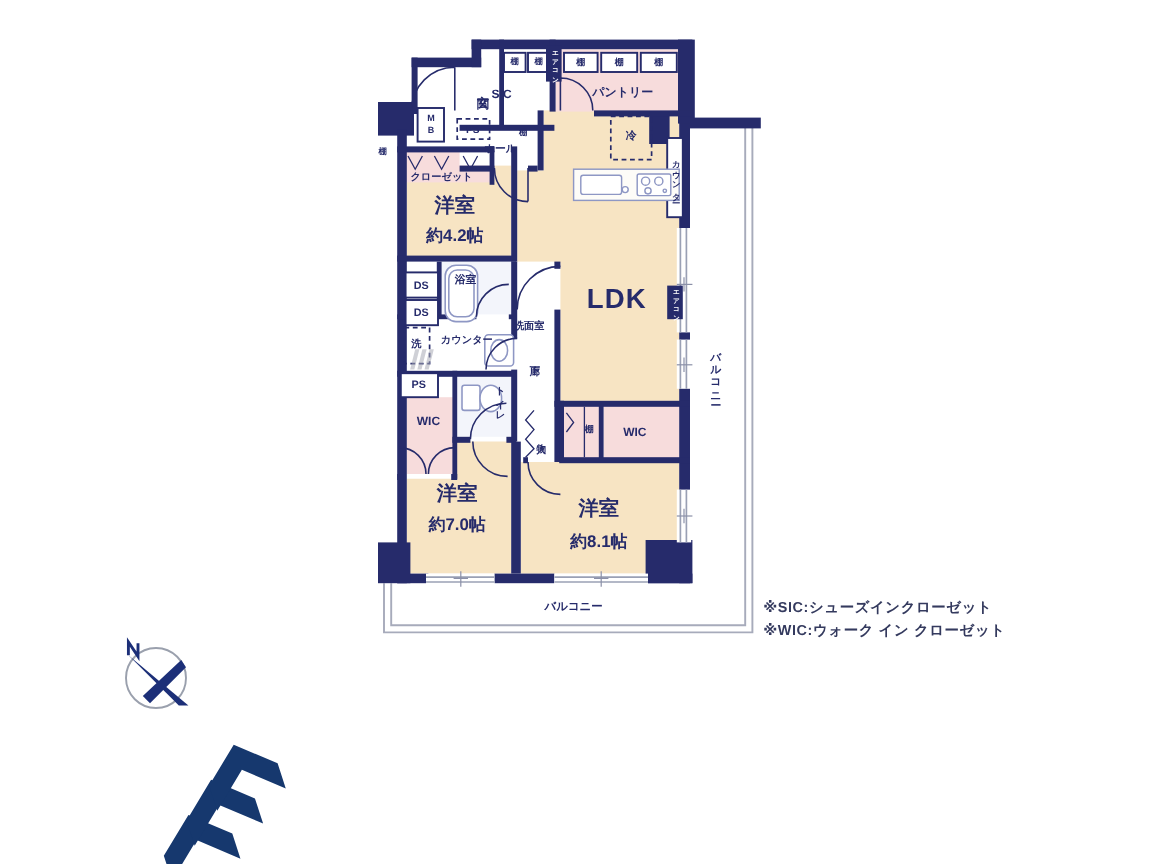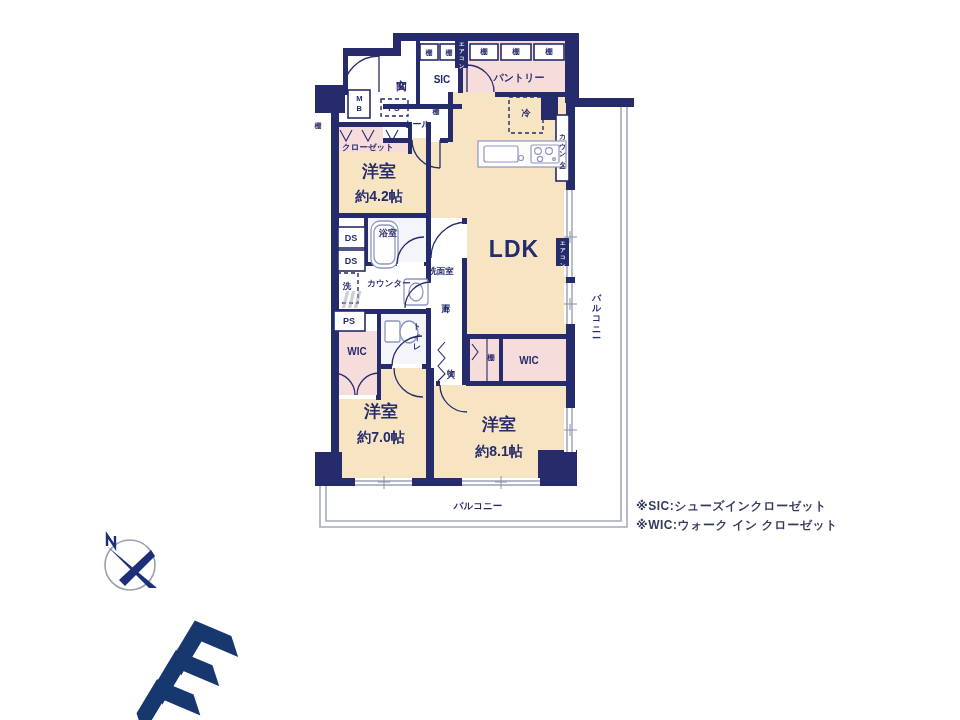"SIC" div.lbl { left: 442px -> 418px }
